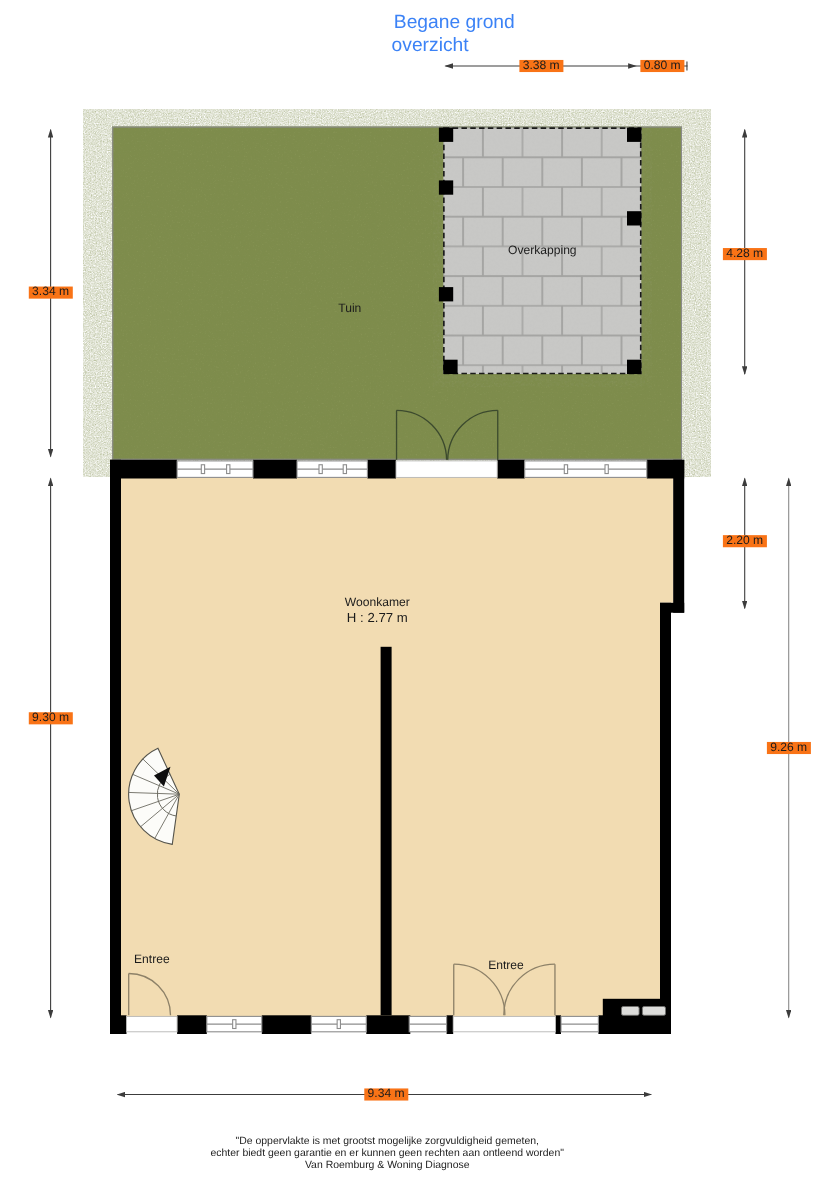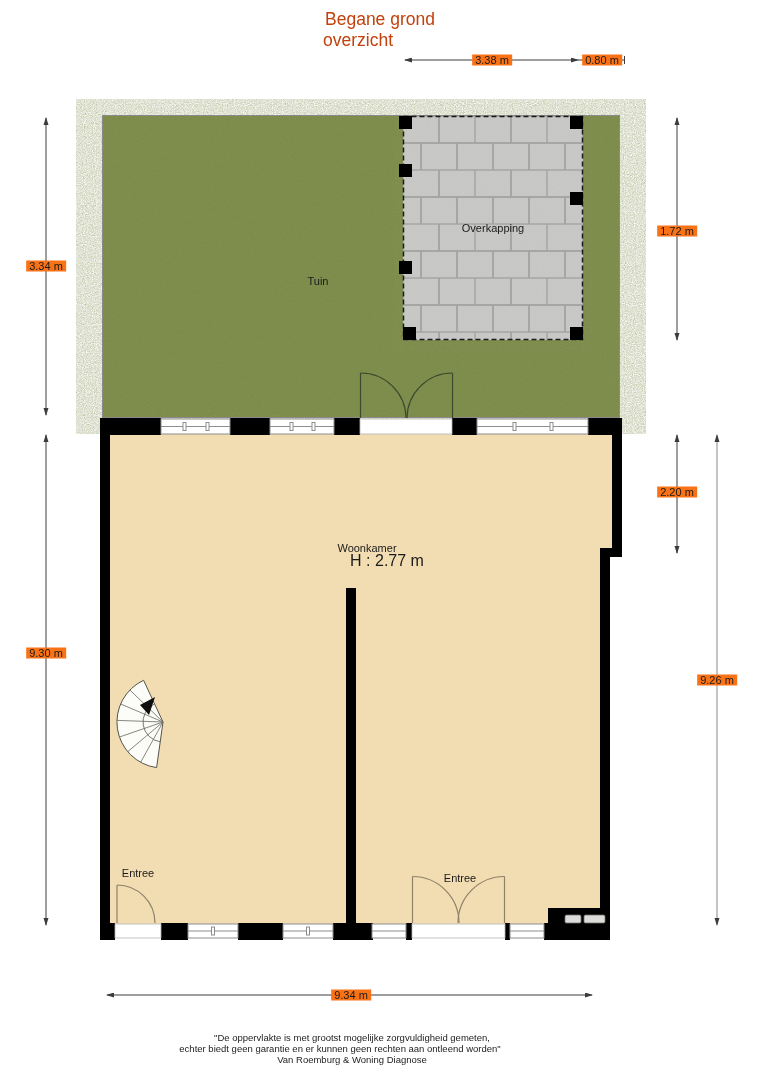"Begane grond" .title-line { color: #c2410c -> #3b82f6; margin-left: none -> 33px }
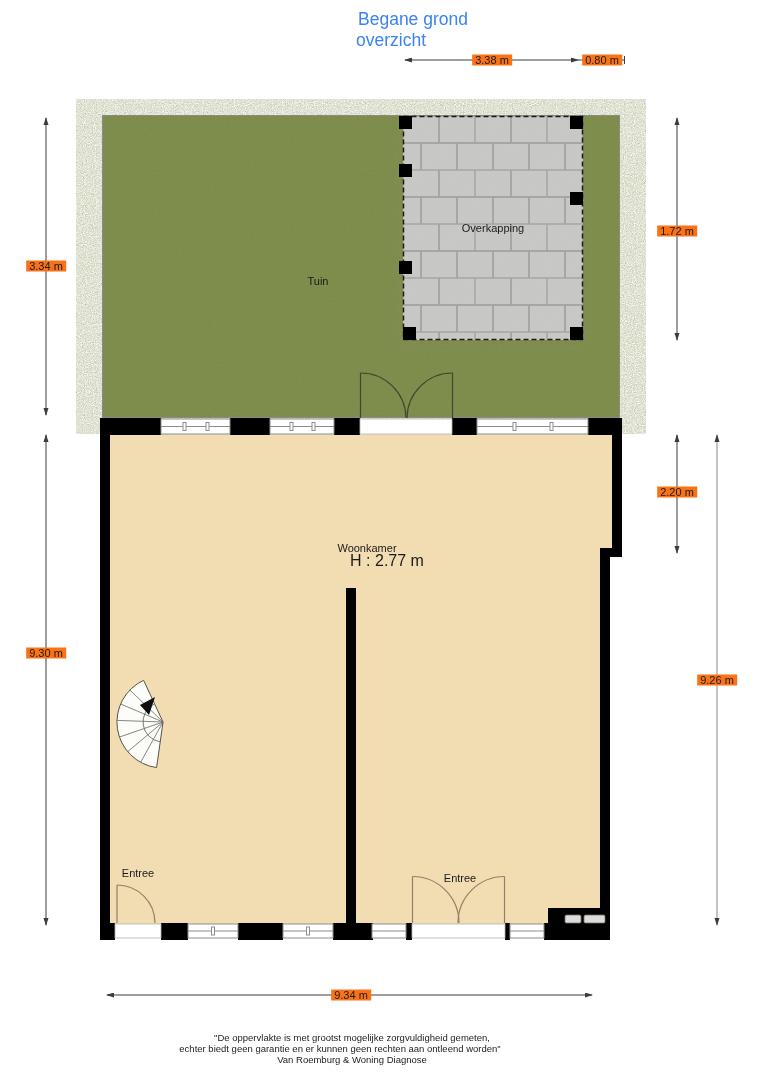"1.72 m" div.lbl { text: 1.72 -> 4.28 }
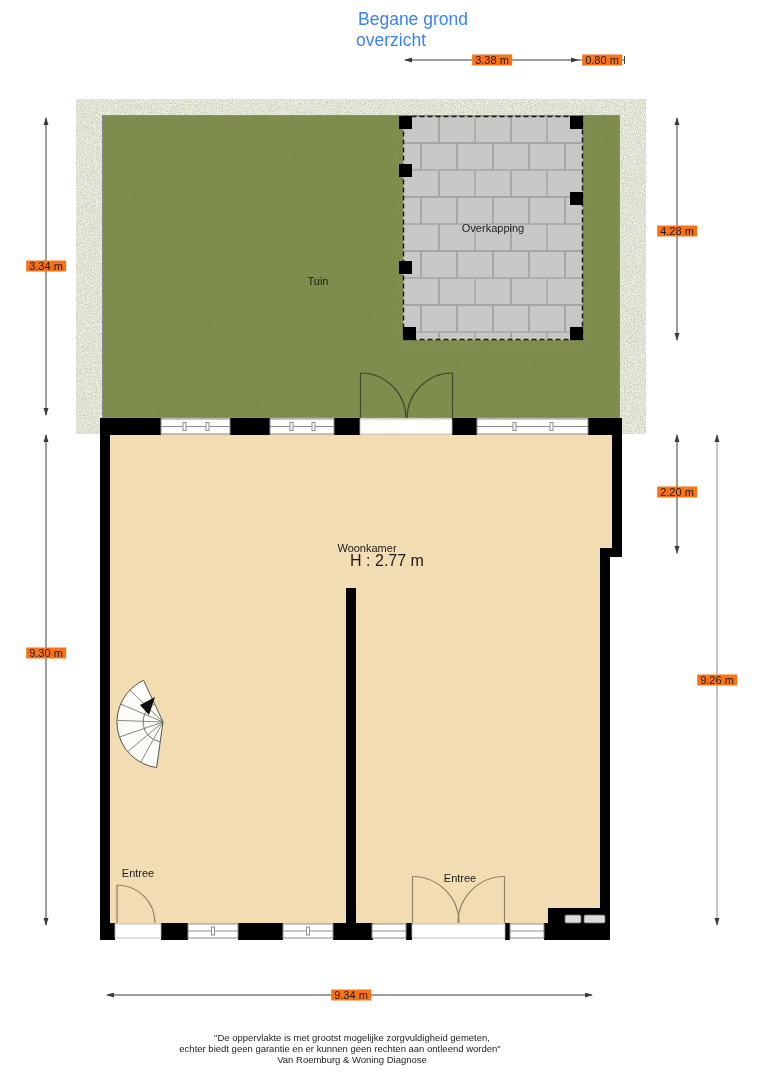"Woonkamer" div.lbl { margin-left: 24px -> none }
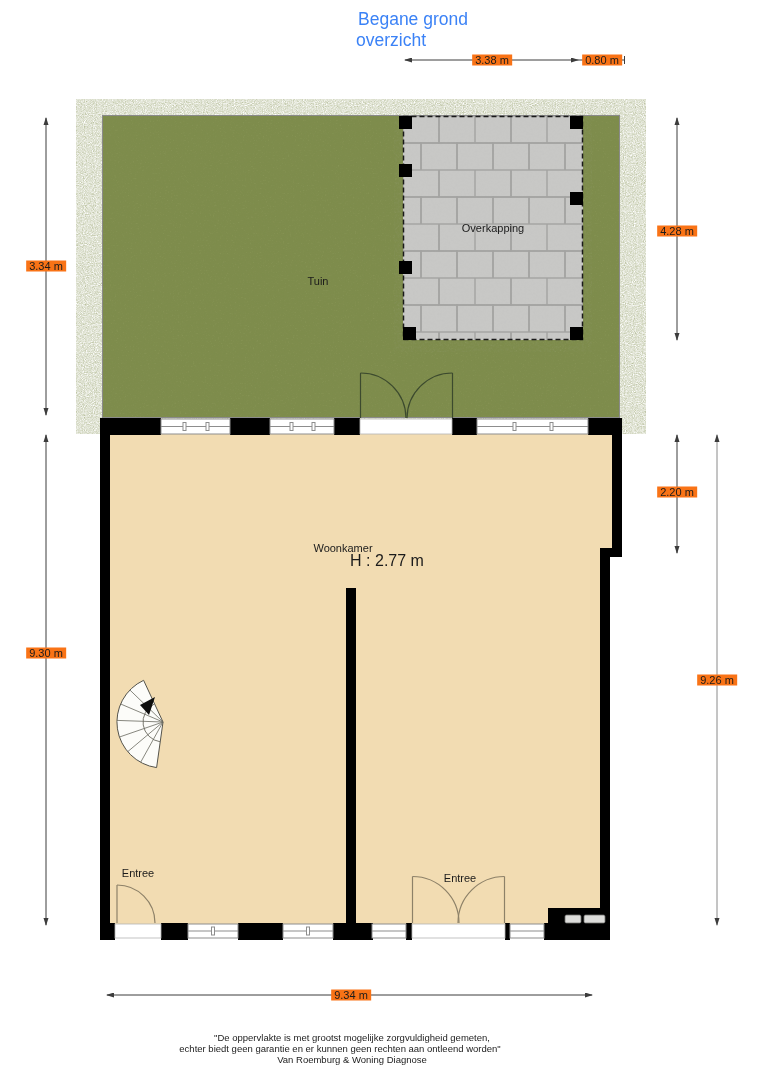"H : 2.77 m" .sub-lbl { font-size: 16px -> 12px; margin-left: 44px -> none }
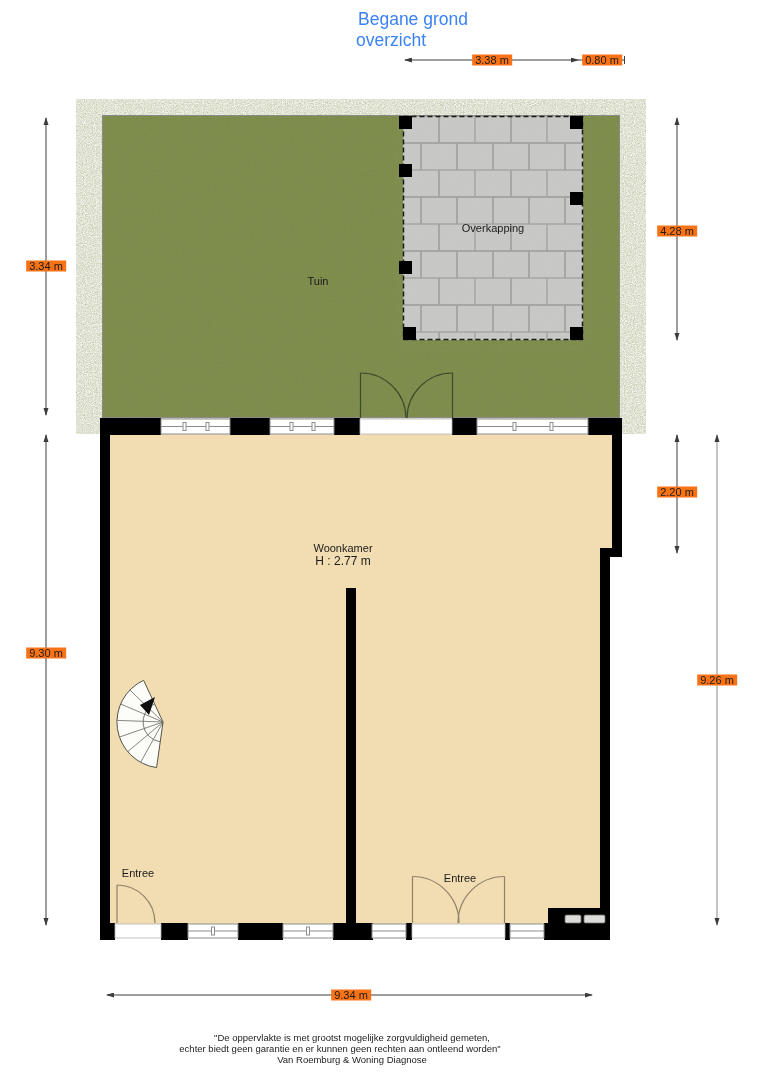"echter biedt geen garantie en" div.lbl { left: 340px -> 352px }
